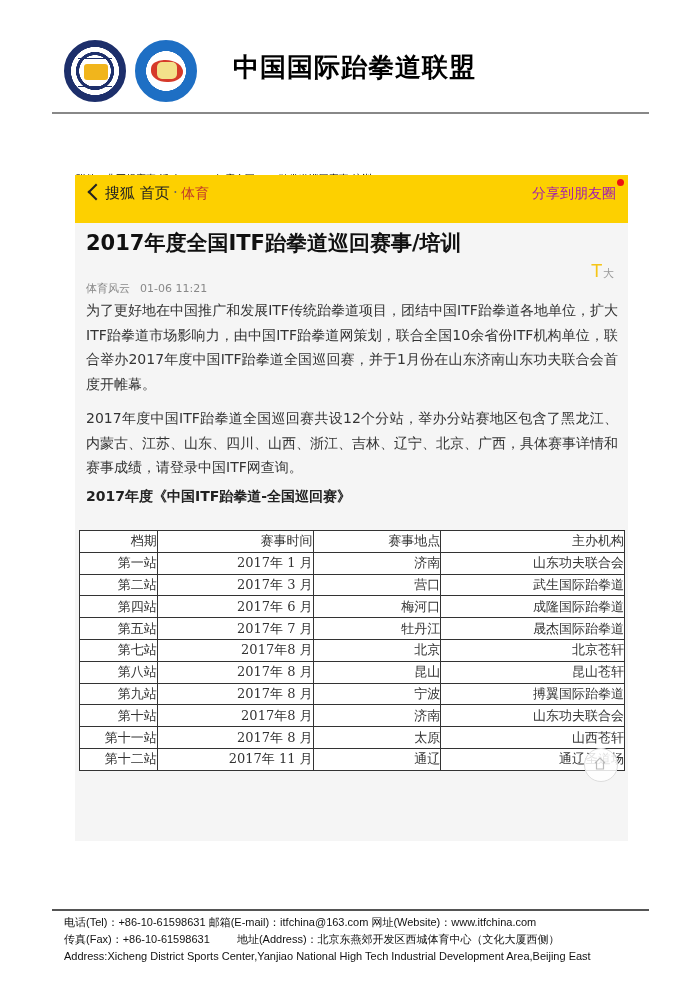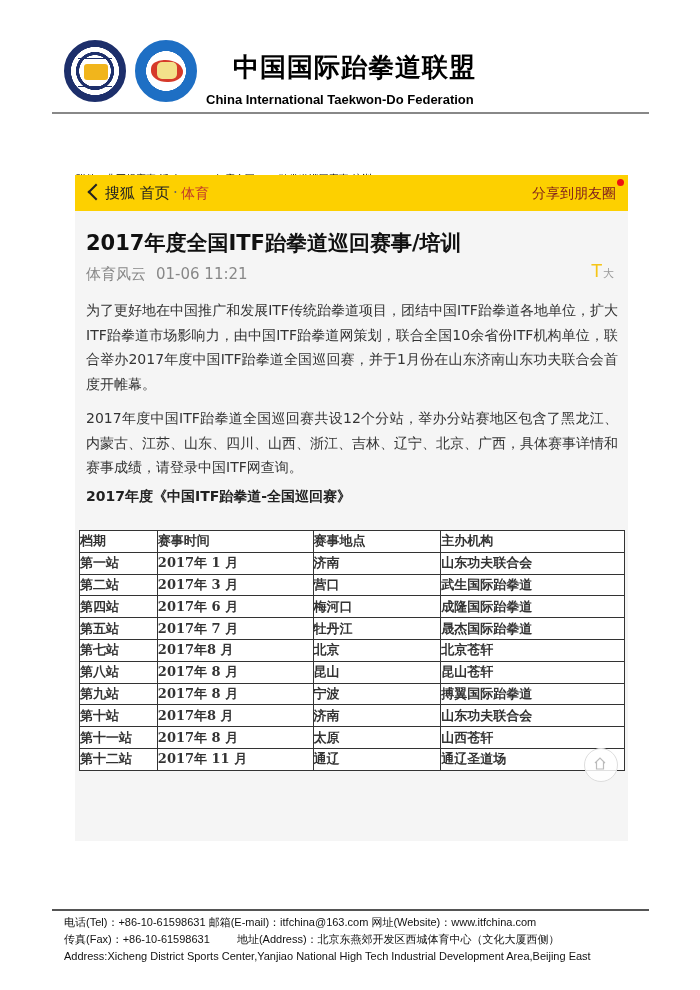"China International Taekwon-Do" div.org-en { html: <div>China International Taekwon-Do Federation</div> -> none }
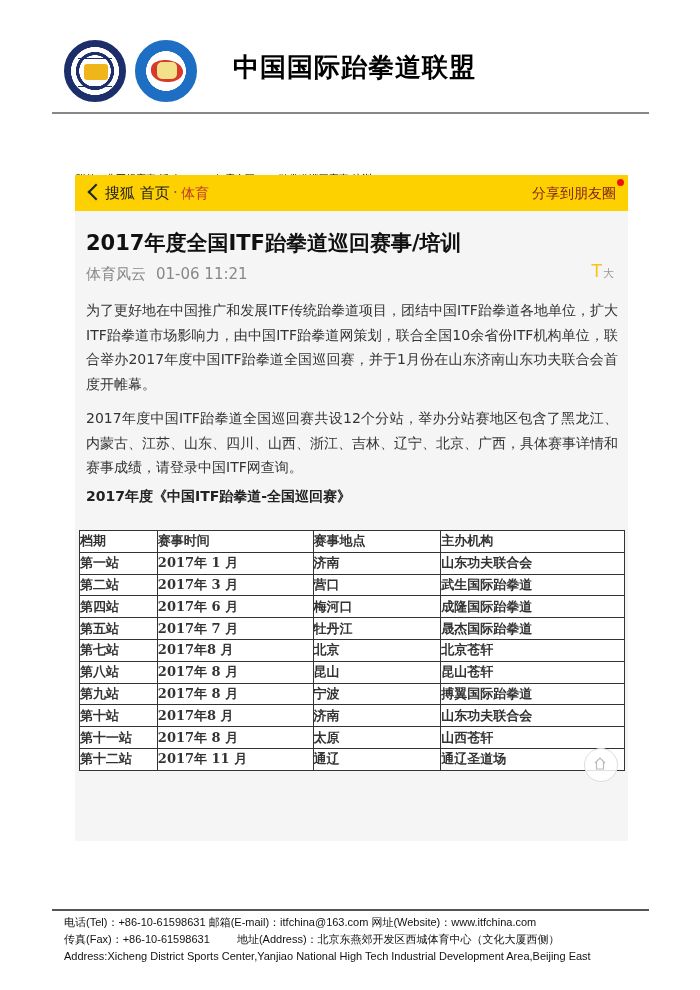"搜狐 首页" .topbar { height: 36px -> 48px }
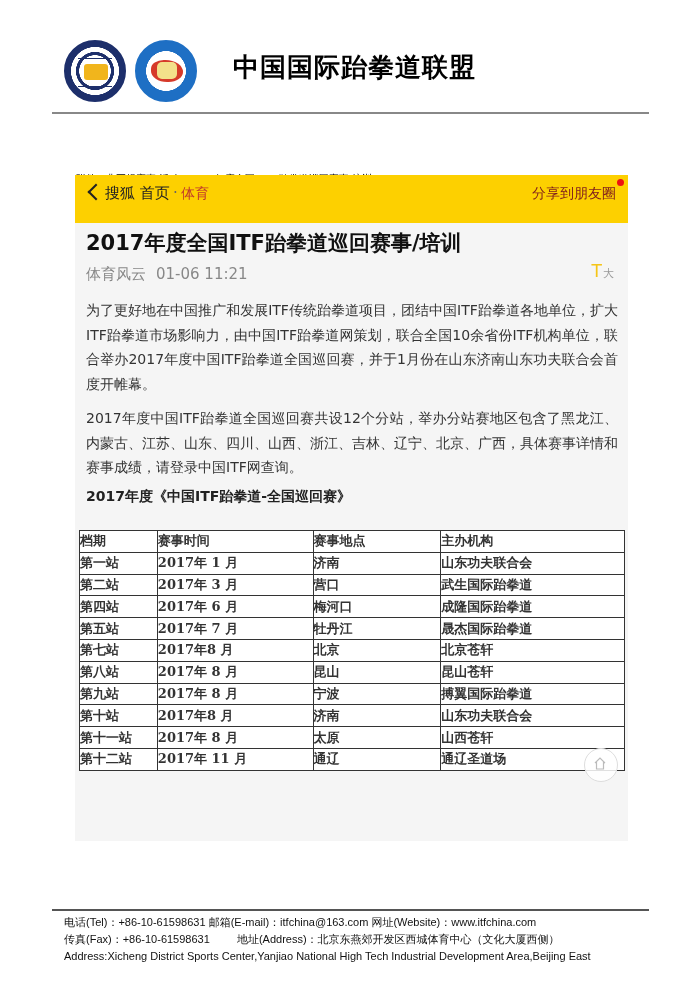"分享到朋友圈" .share { color: #7f1d1d -> #a21caf }
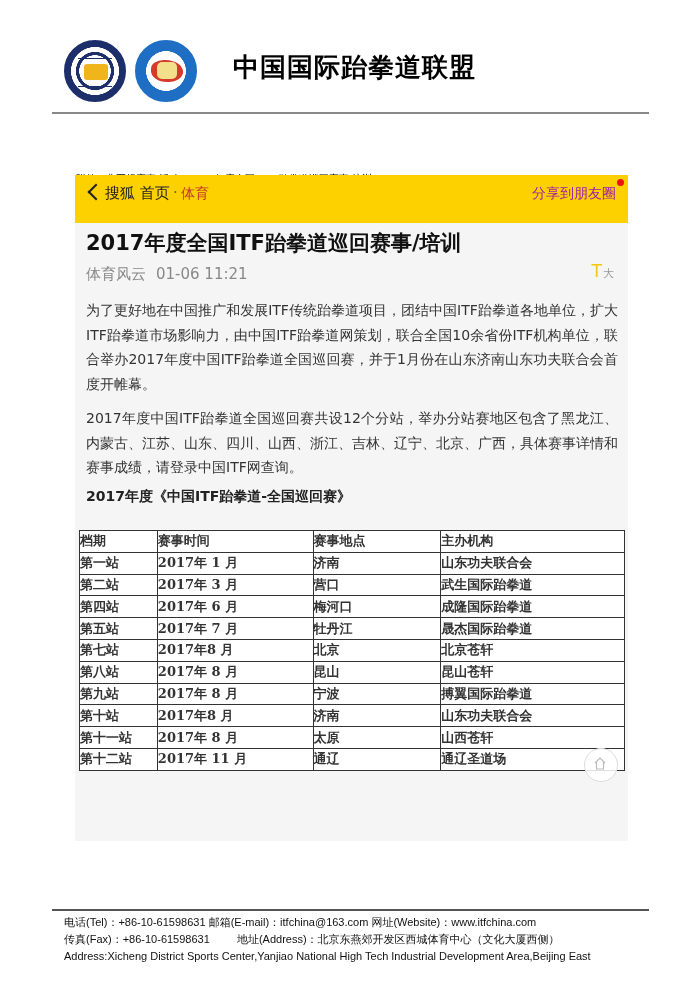"体育风云 01-06 11:21" .meta { font-size: 15px -> 11px; top: 90px -> 106px }
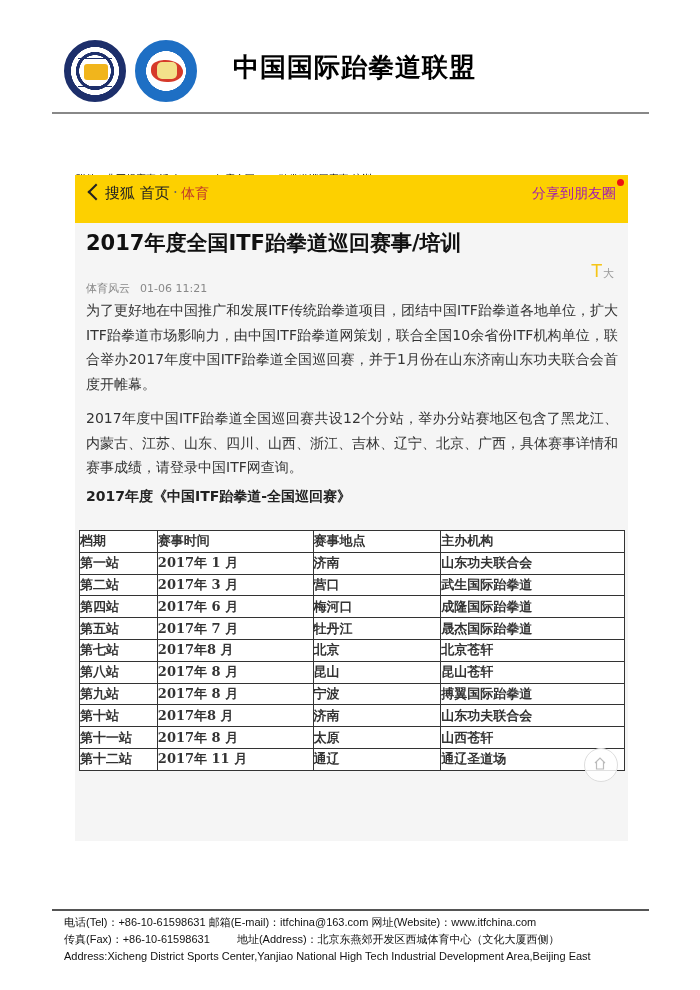"档期" table.schedule th, table.schedule td { font-weight: bold -> normal; text-align: left -> right }
